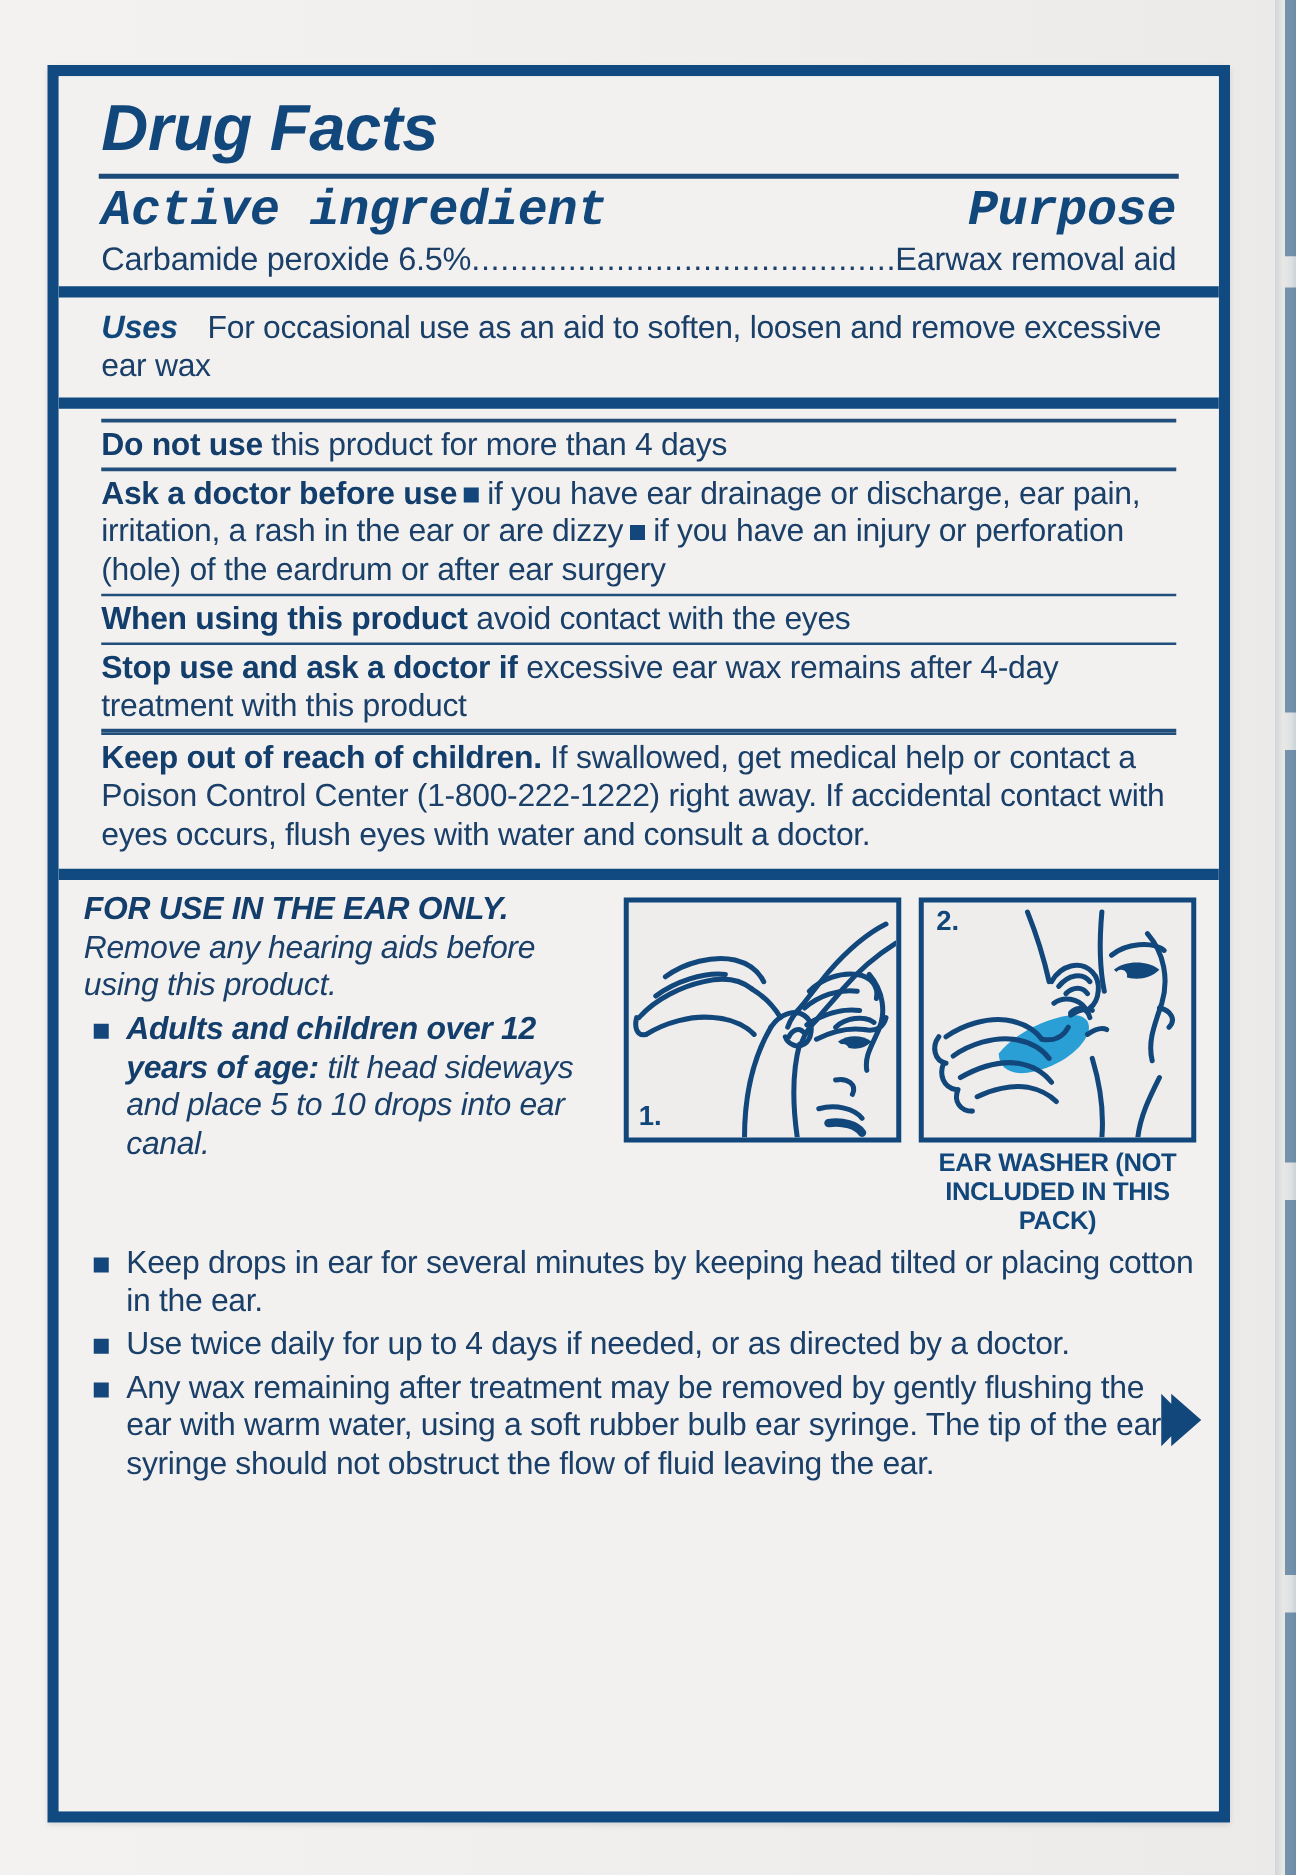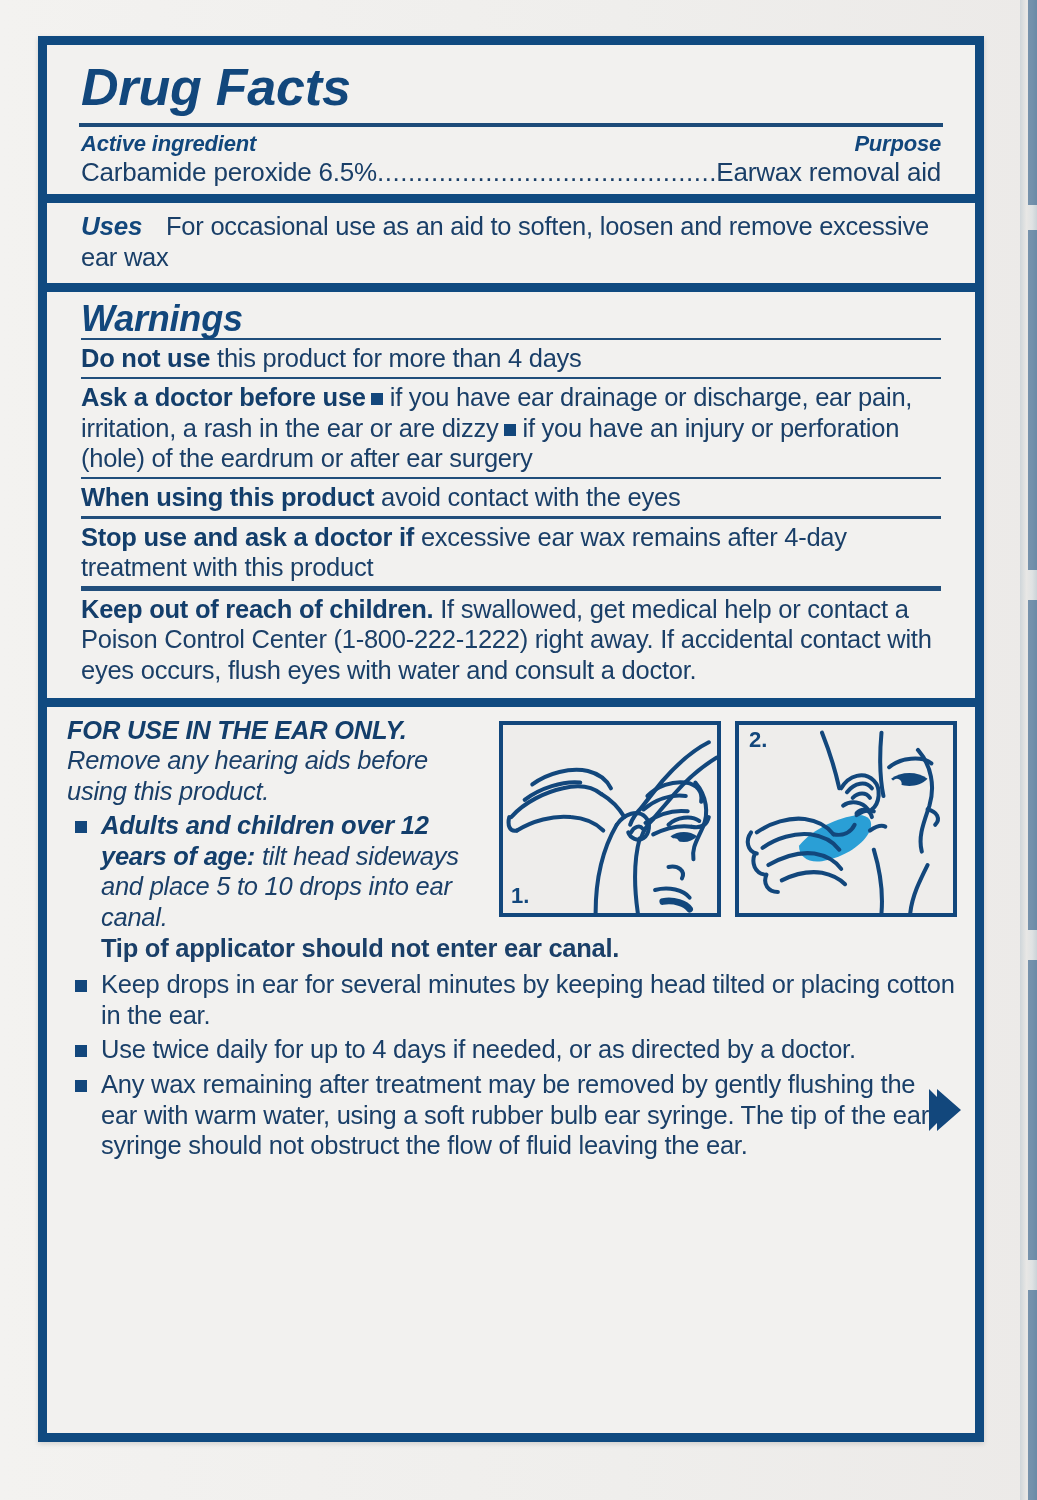"Drug Facts" .label { top: 36px -> 52px }
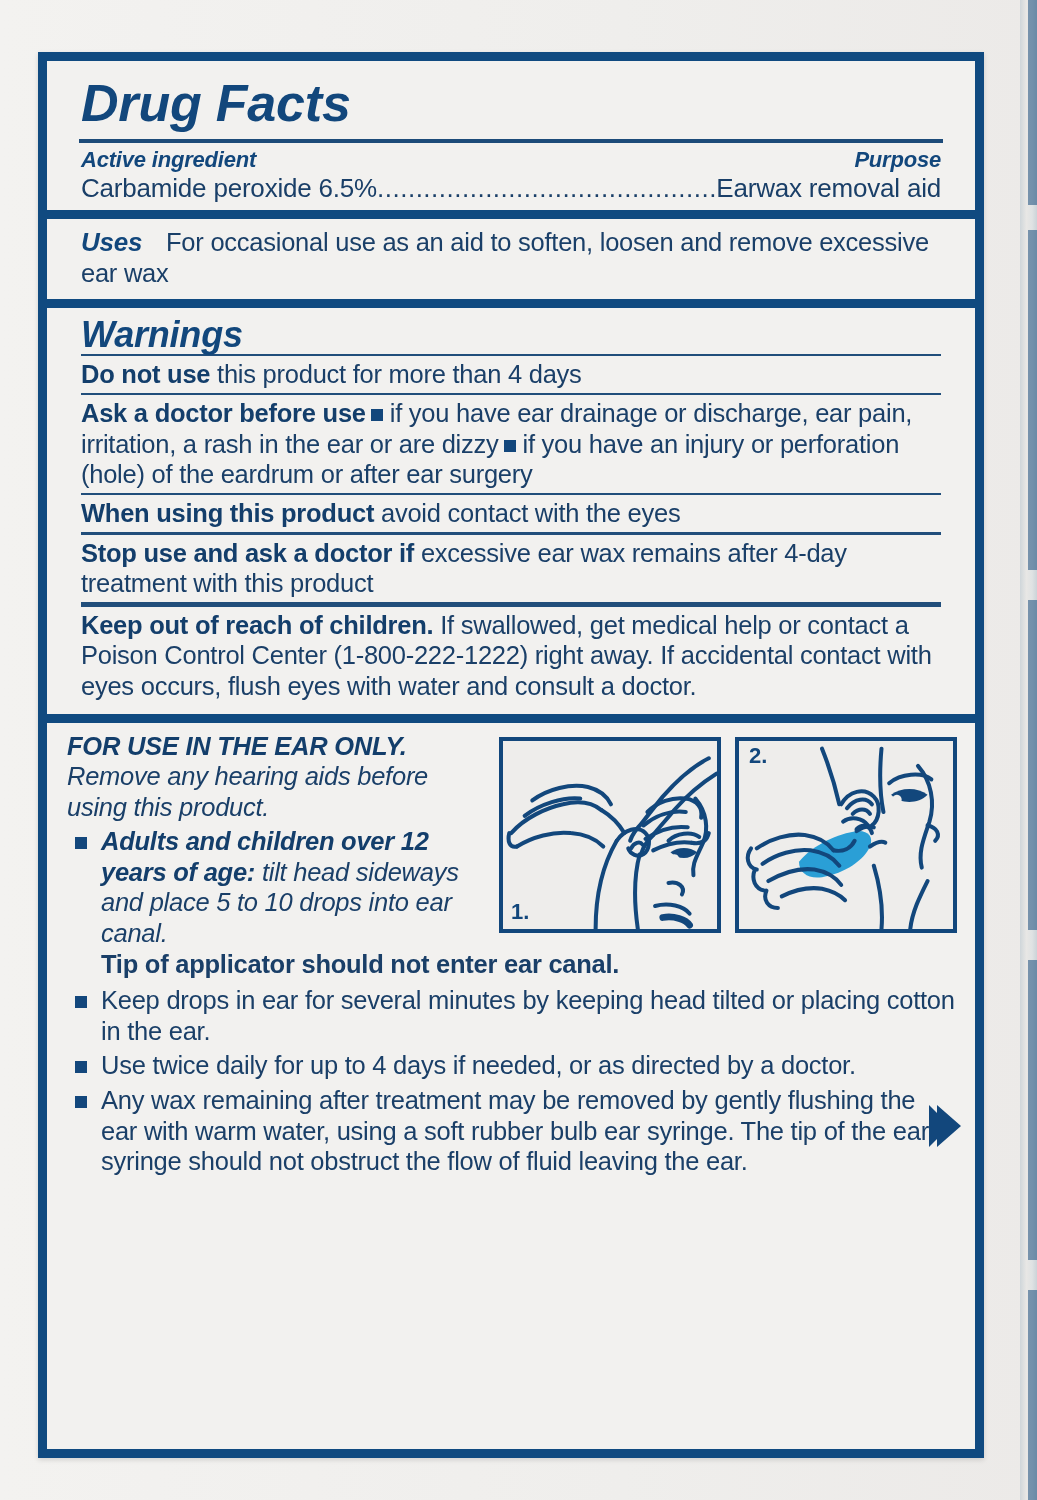"Active ingredient" .ai-head { font-family: none -> Liberation Mono, monospace; font-size: 22px -> 40px }
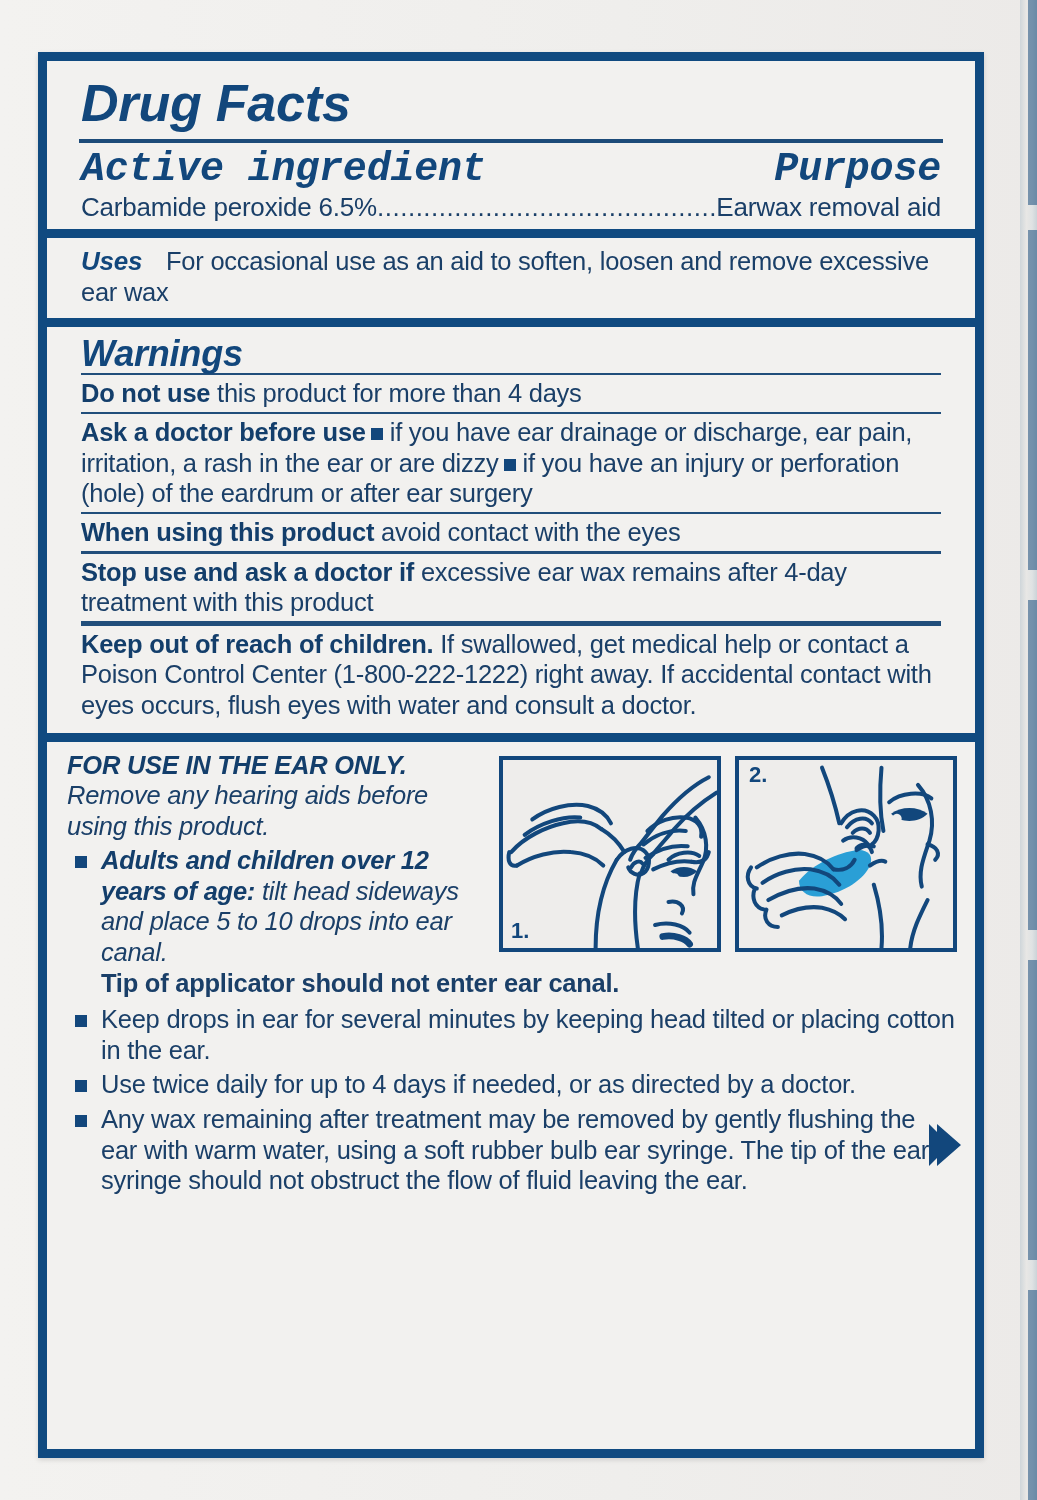"Warnings" div.hdr-italic { html: <div>Warnings</div> -> none }
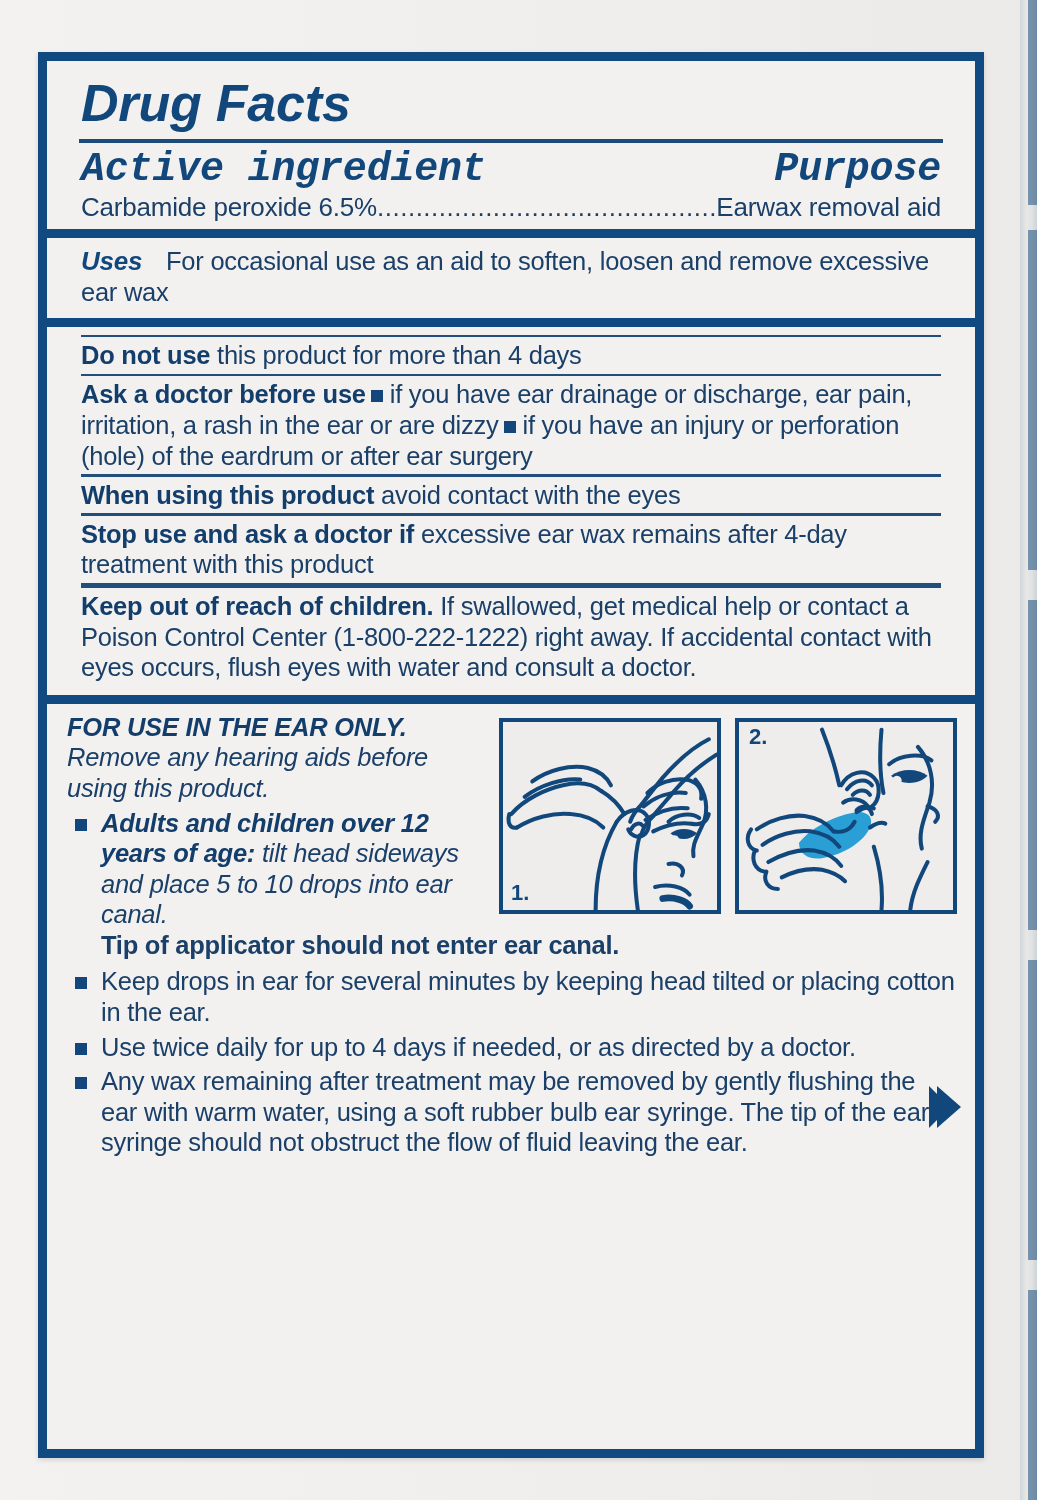"EAR WASHER (NOT INCLUDED IN" div.cap { html: none -> <div>EAR WASHER (NOT INCLUDED IN THIS PACK)</div> }
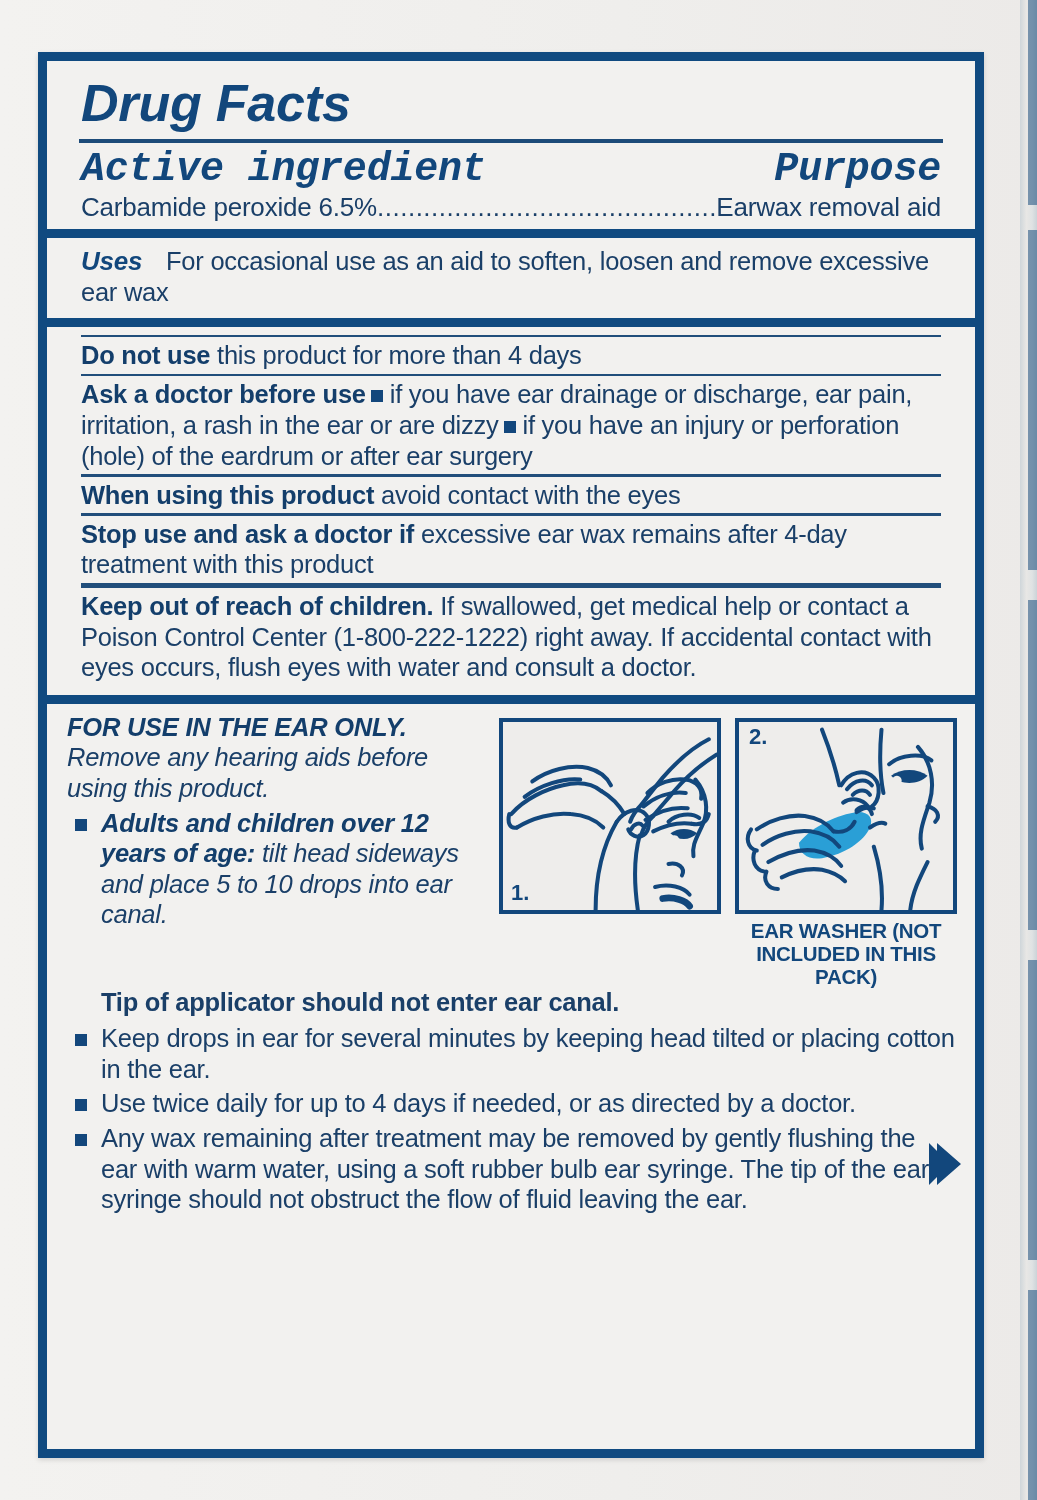"Tip of applicator should not" div.body-txt { html: <div>Tip of applicator should not enter ear canal.</div> -> none }
